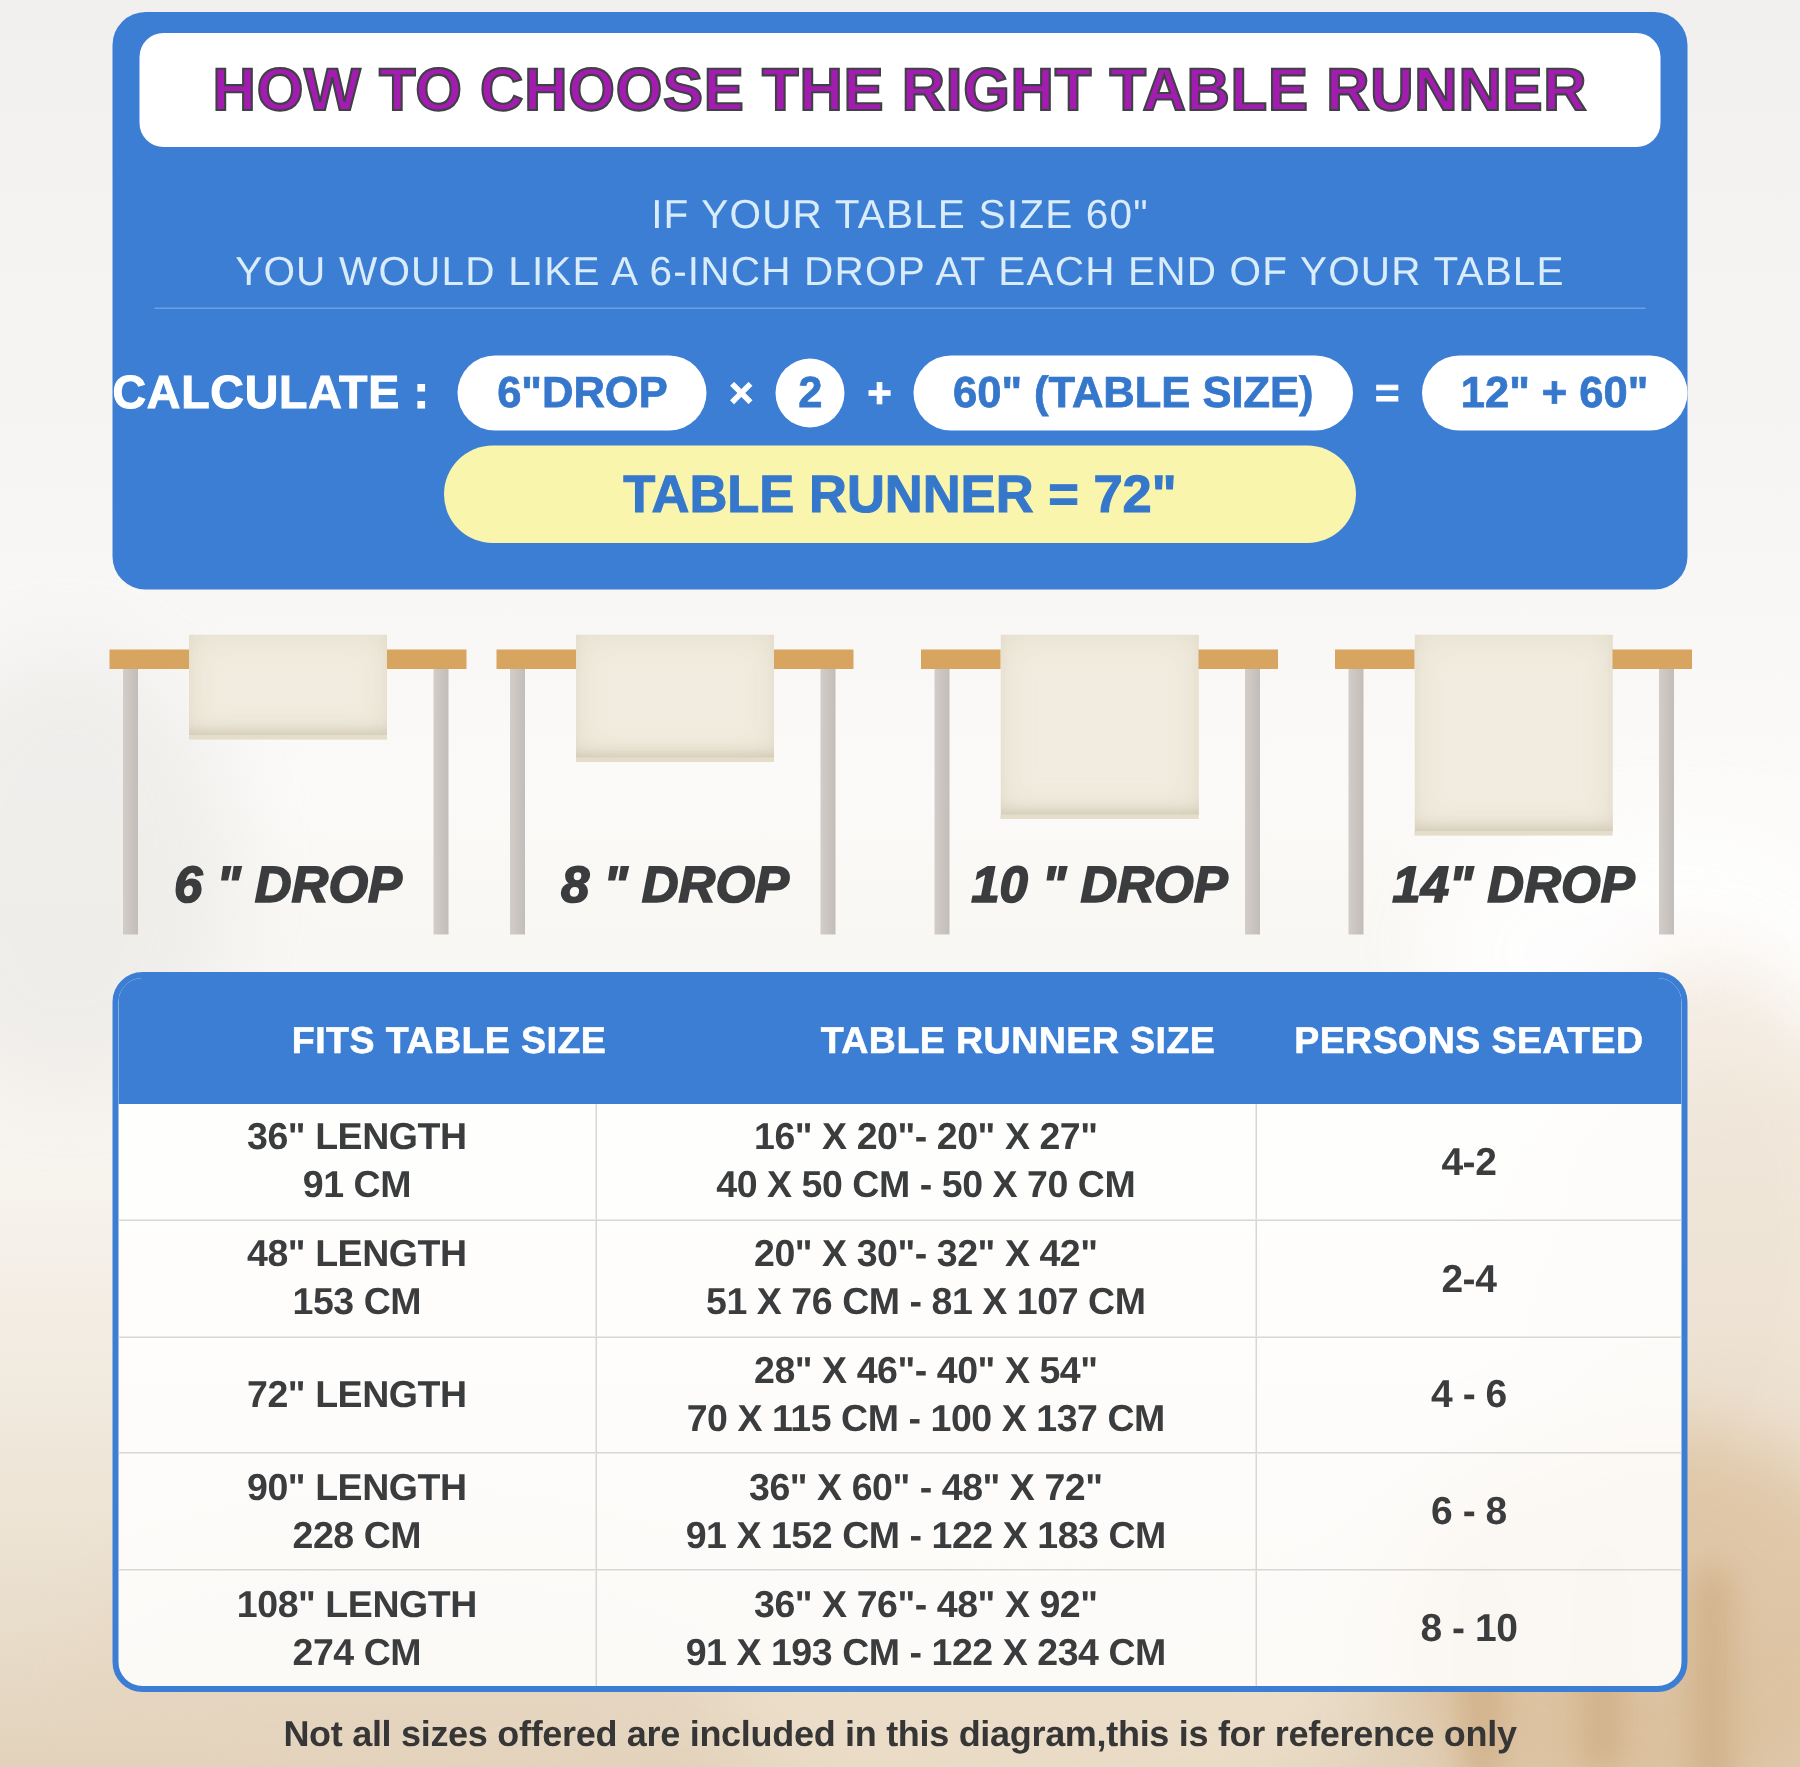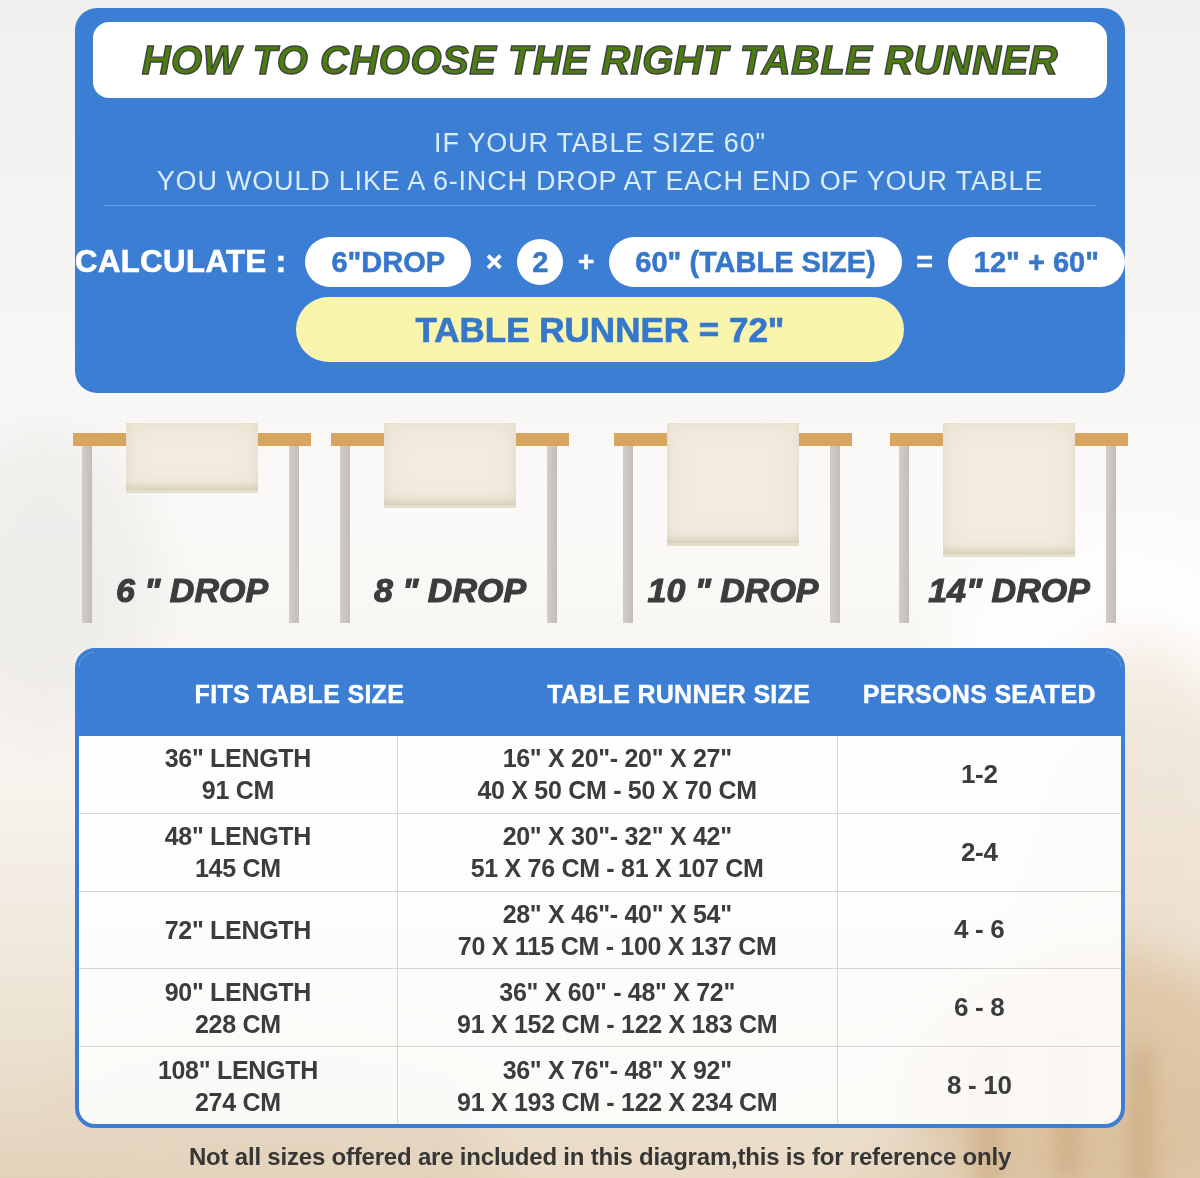"HOW TO CHOOSE THE RIGHT" .page-title { color: #4d7c0f -> #a21caf; font-style: italic -> none }
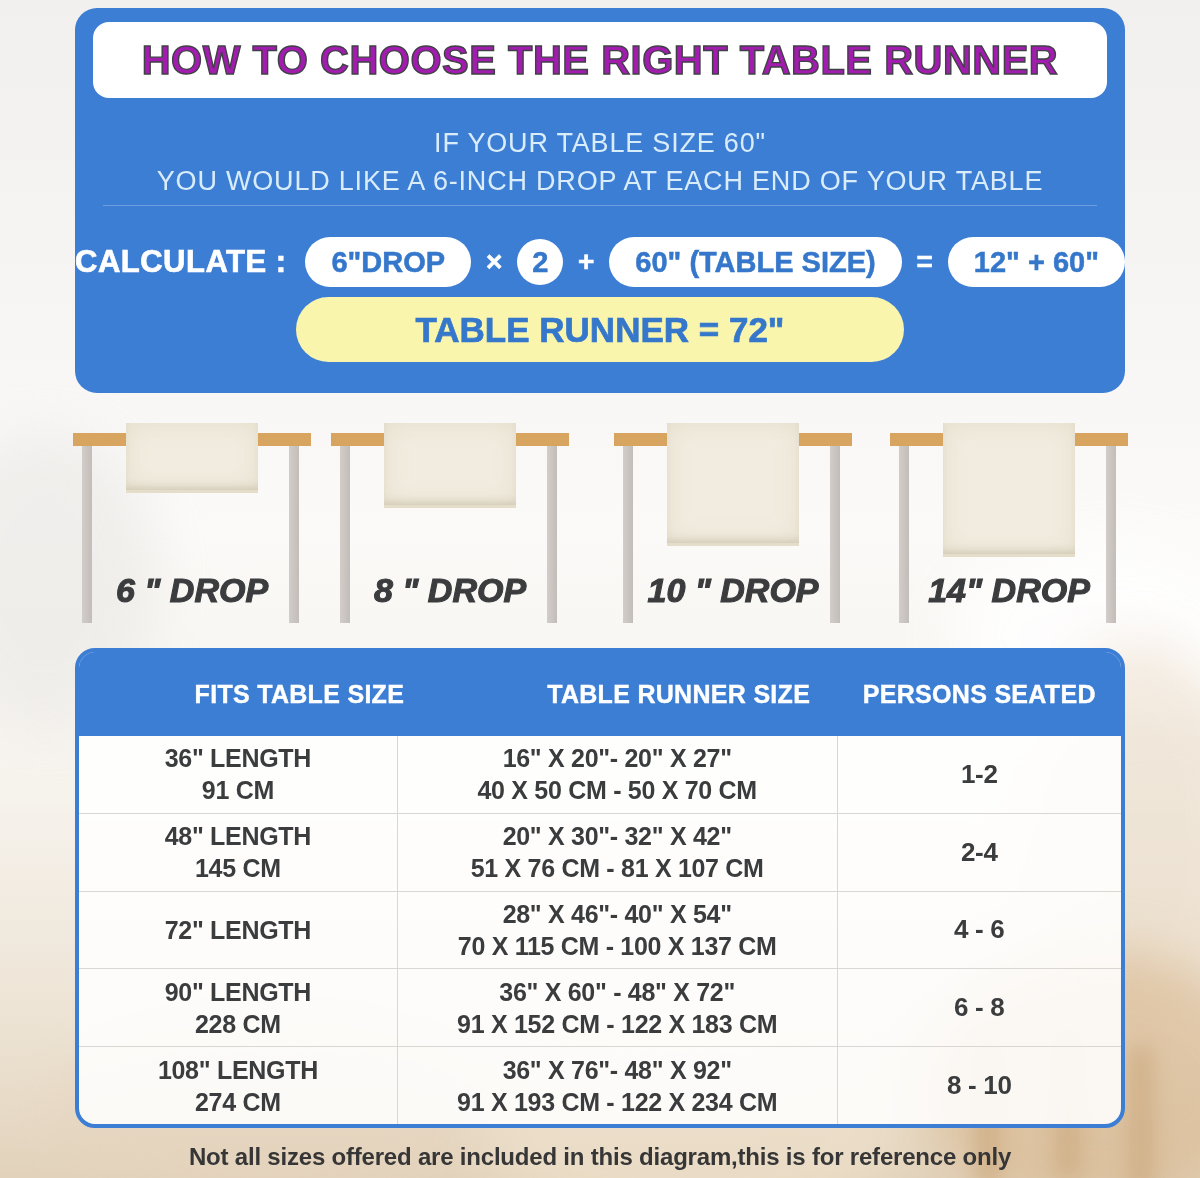"1-2" span { text: 1-2 -> 4-2 }
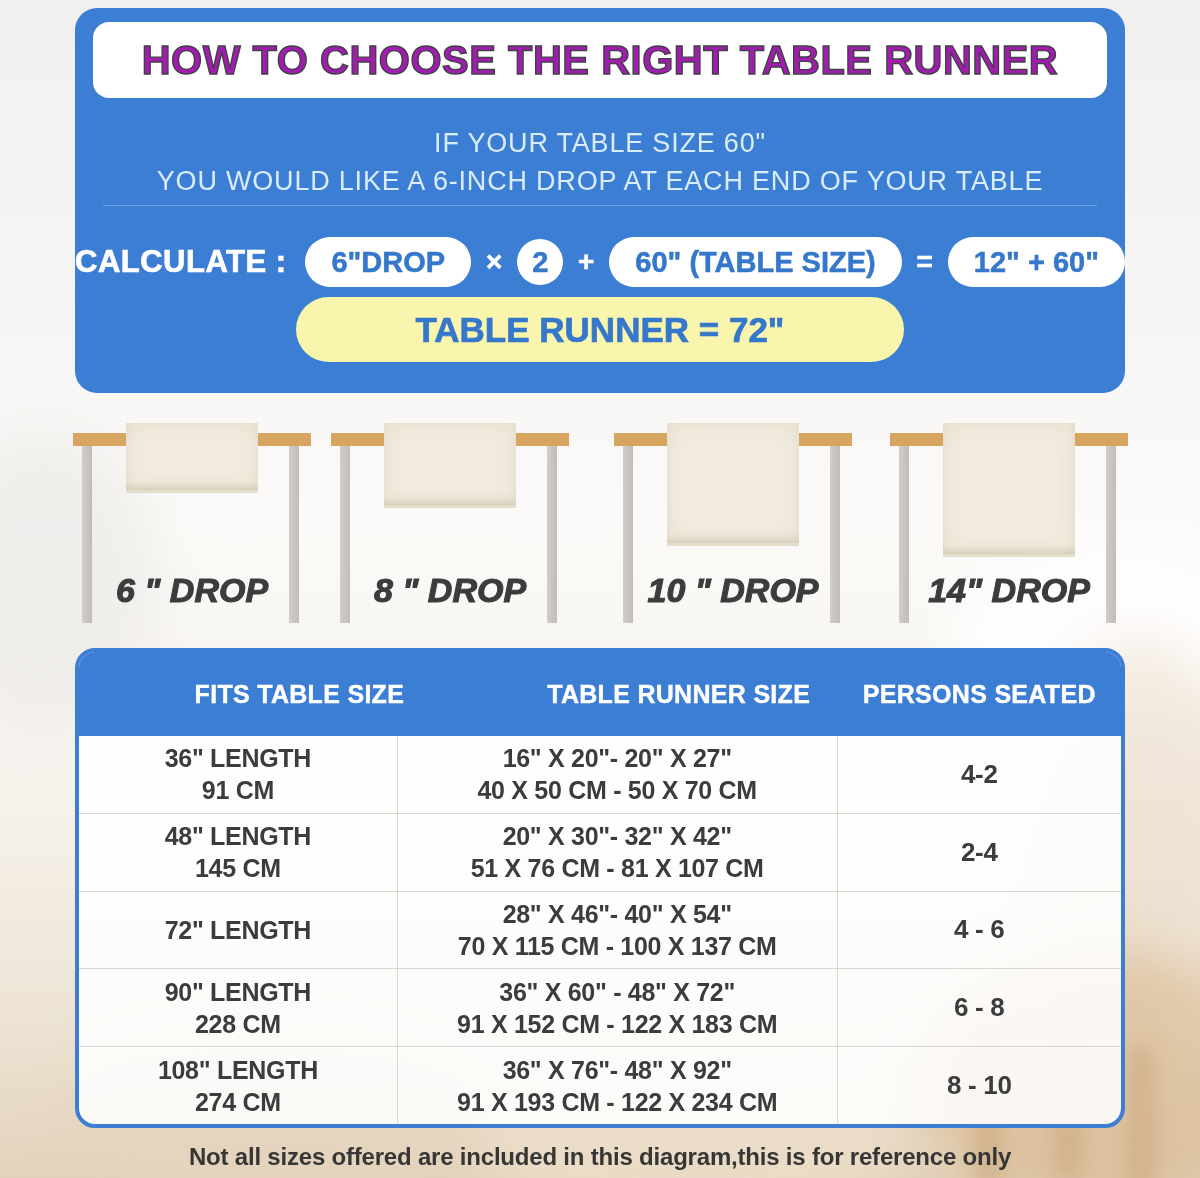"145 CM" span { text: 145 -> 153 }
